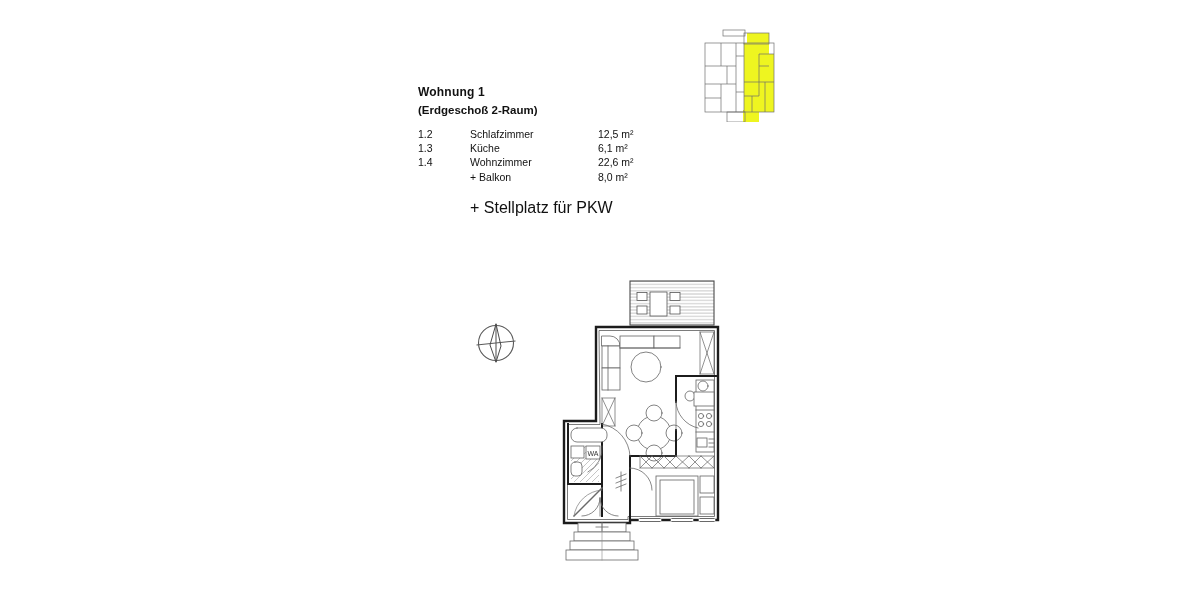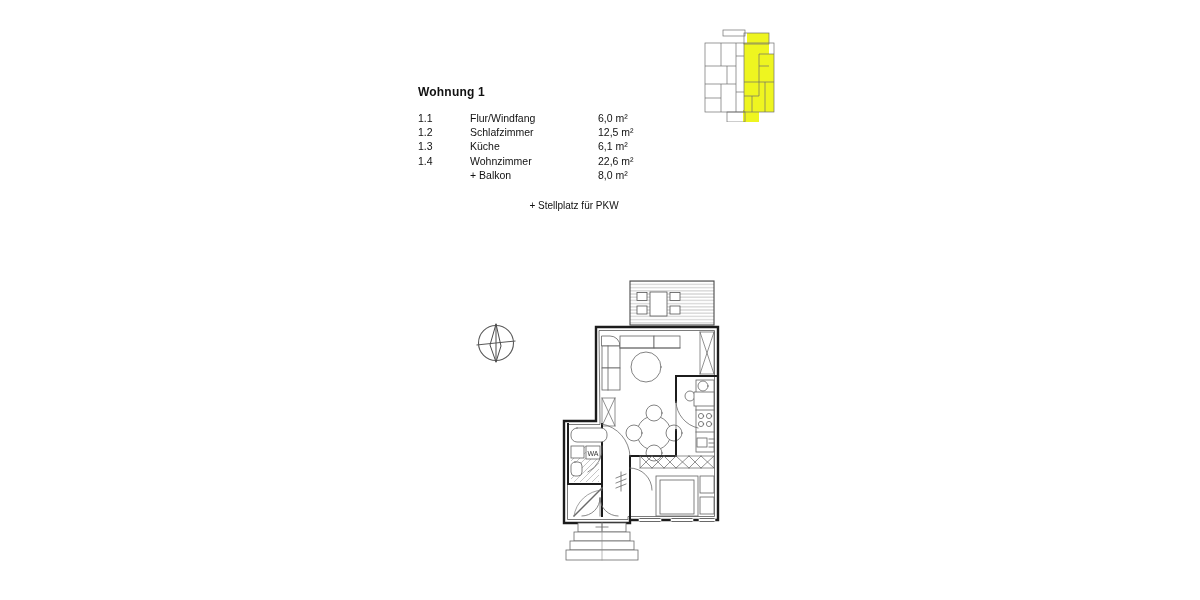"(Erdgeschoß 2-Raum)" div { html: none -> <div>(Erdgeschoß 2-Raum)</div> }
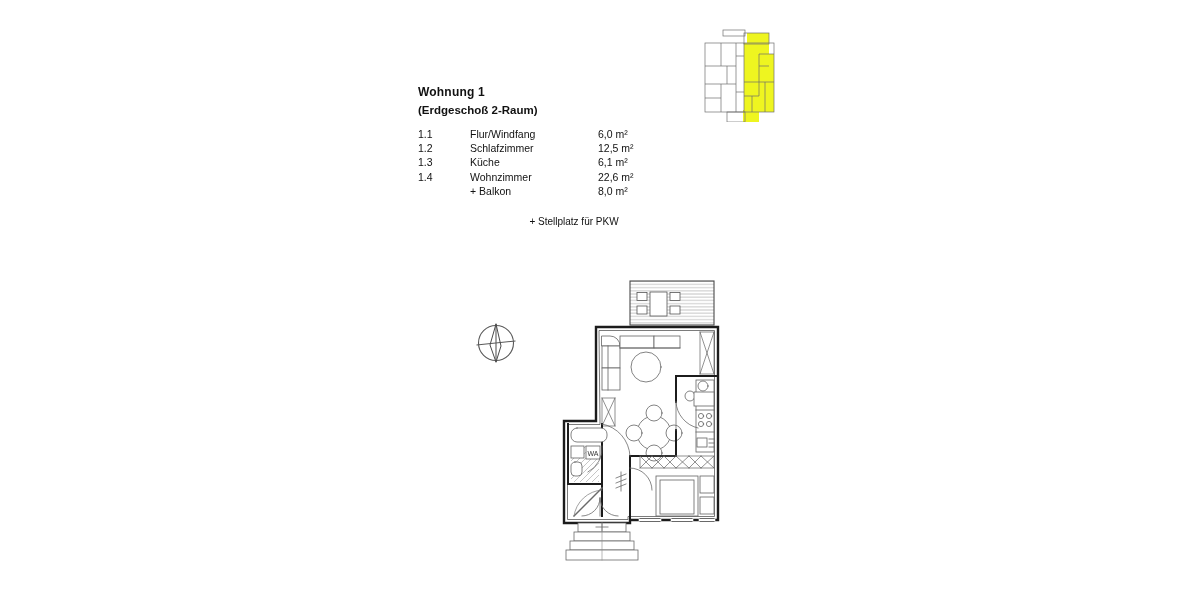"1.1" tr { html: <tr> <td>1.1</td> <td>Flur/Windfang</td> <td>6,0 m²</td> </tr> -> none }
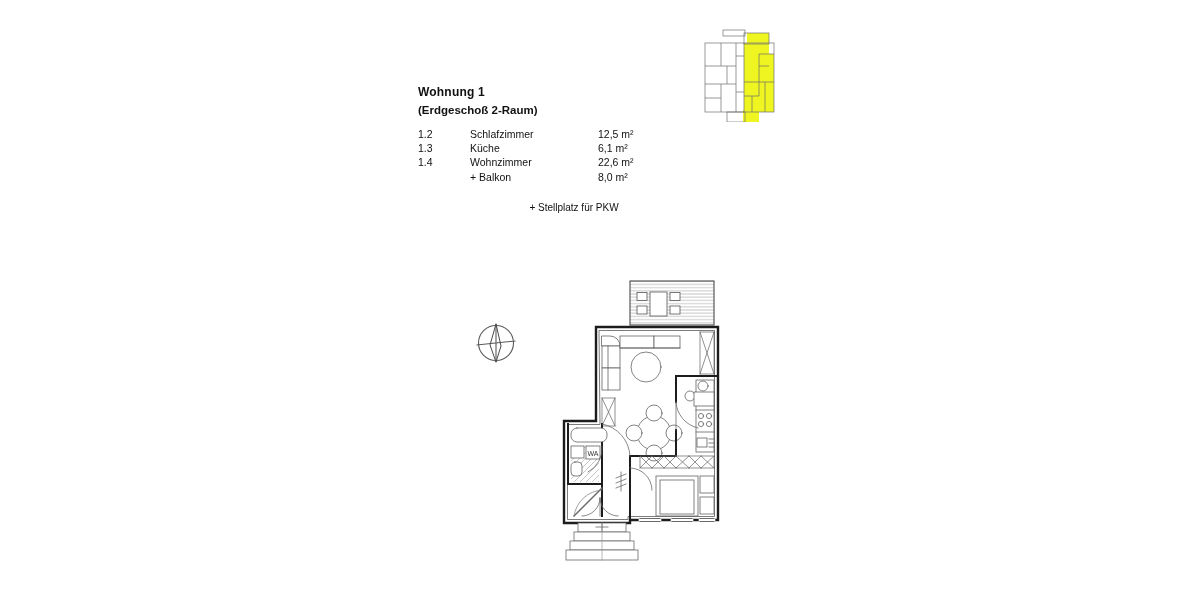"+ Stellplatz für PKW" #parking-note { font-size: 10px -> 16px; text-align: center -> none }
